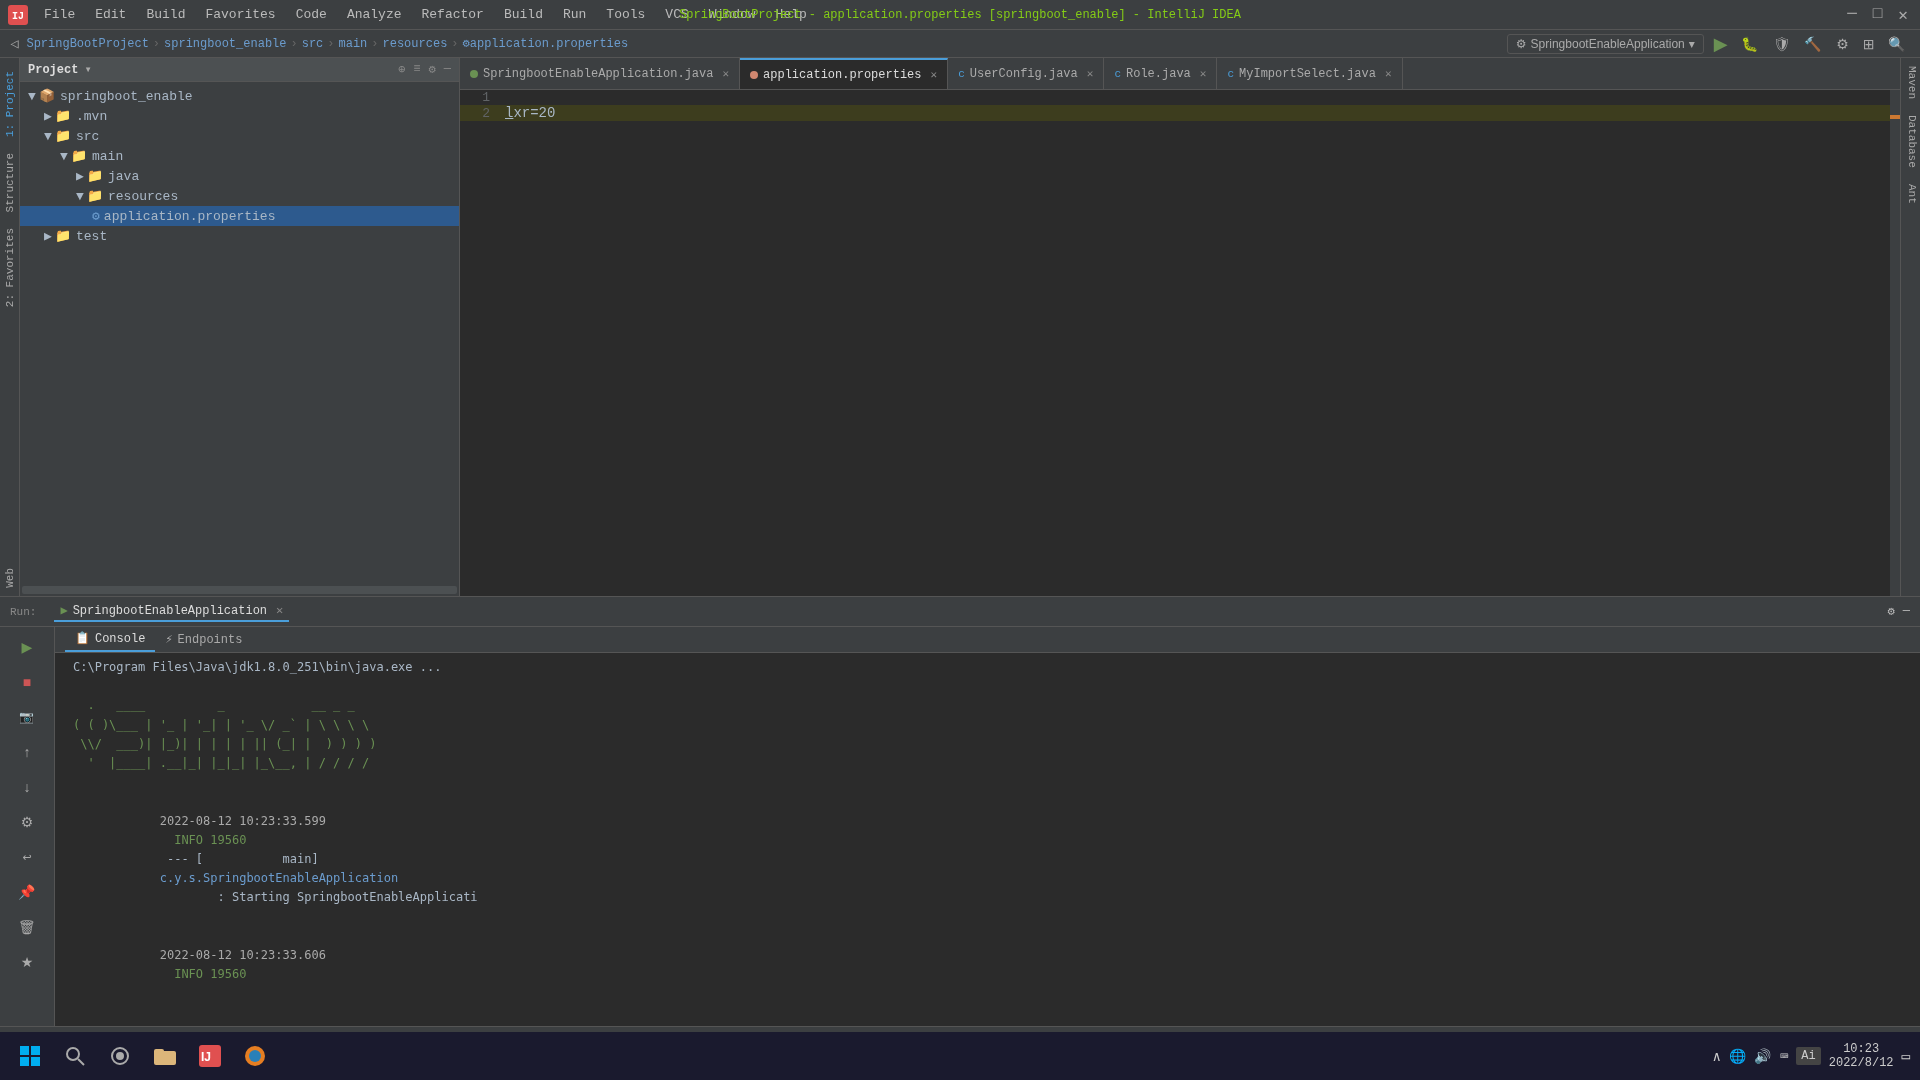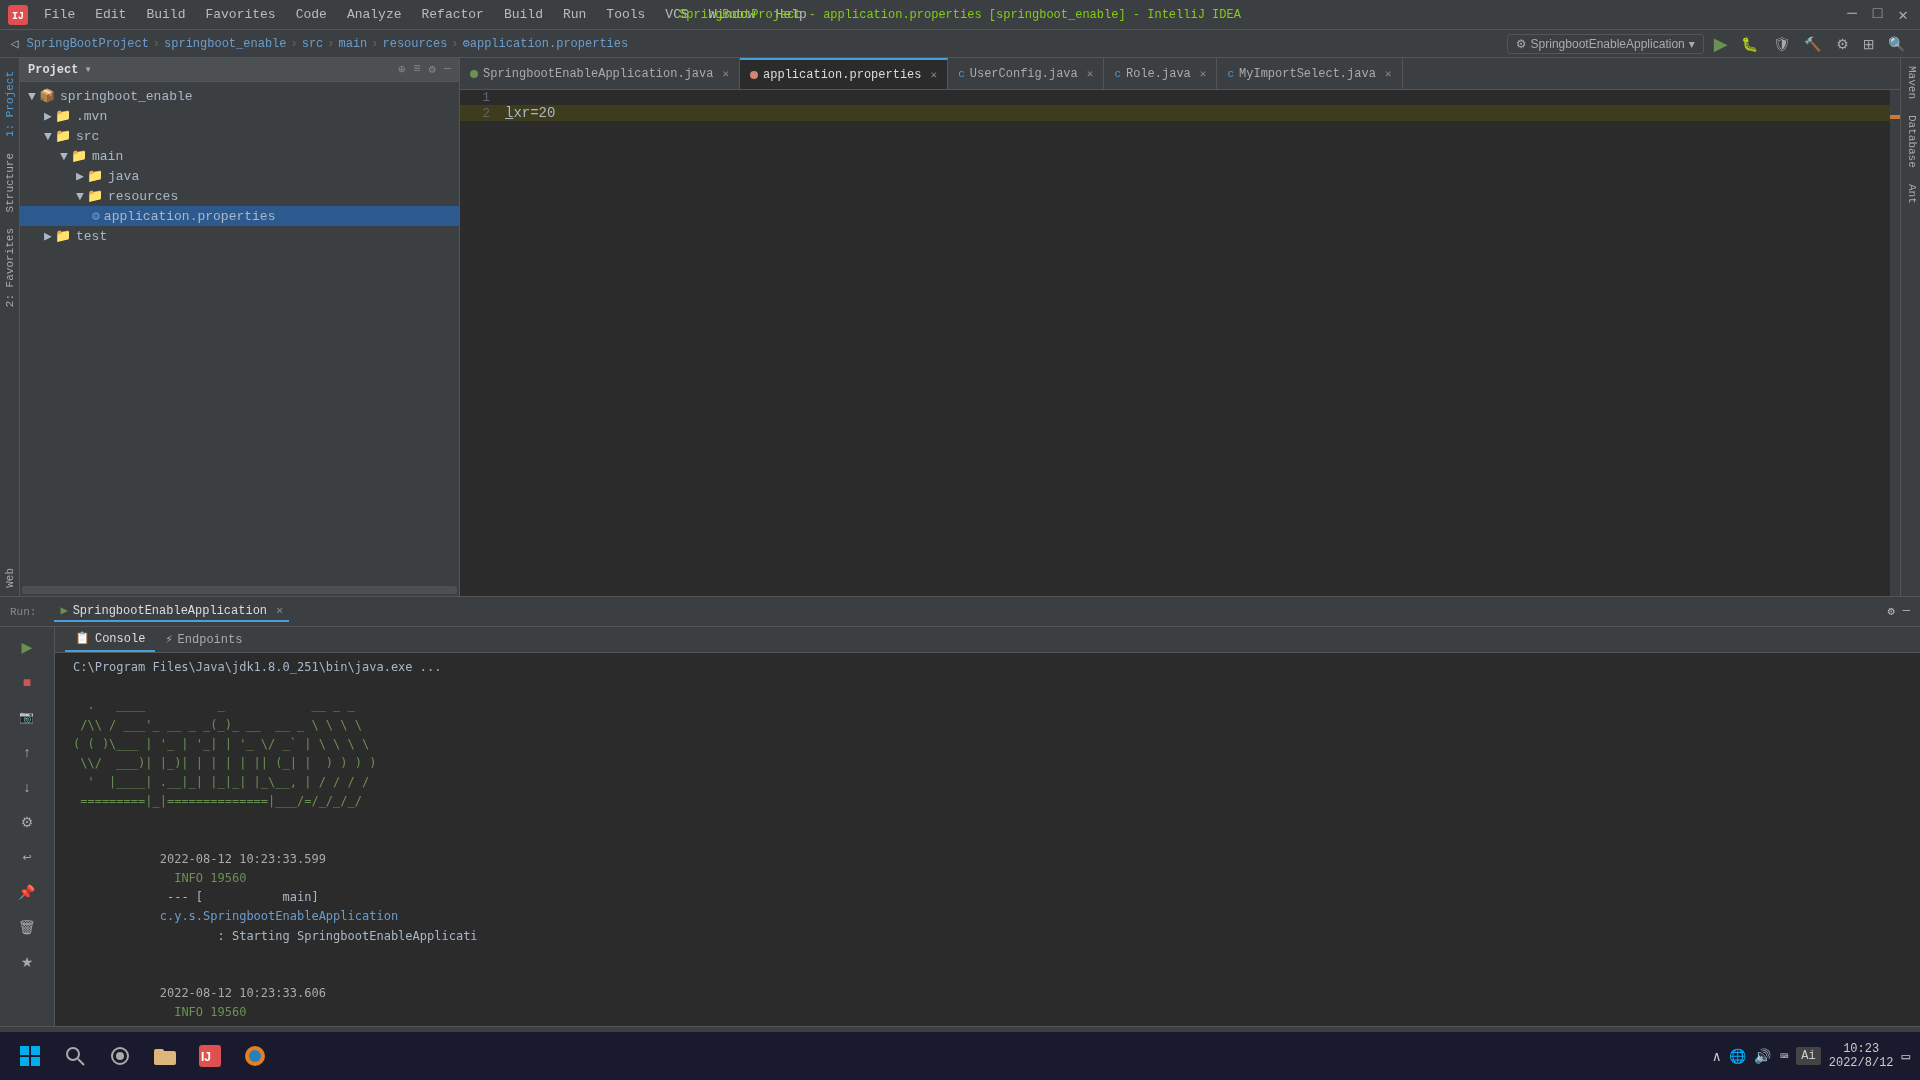"/\\ / ___'_ __ _" div.console-line { html: <div> /\\ / ___'_ __ _ _(_)_ __ __ _ \ \ \ \</div> -> none }
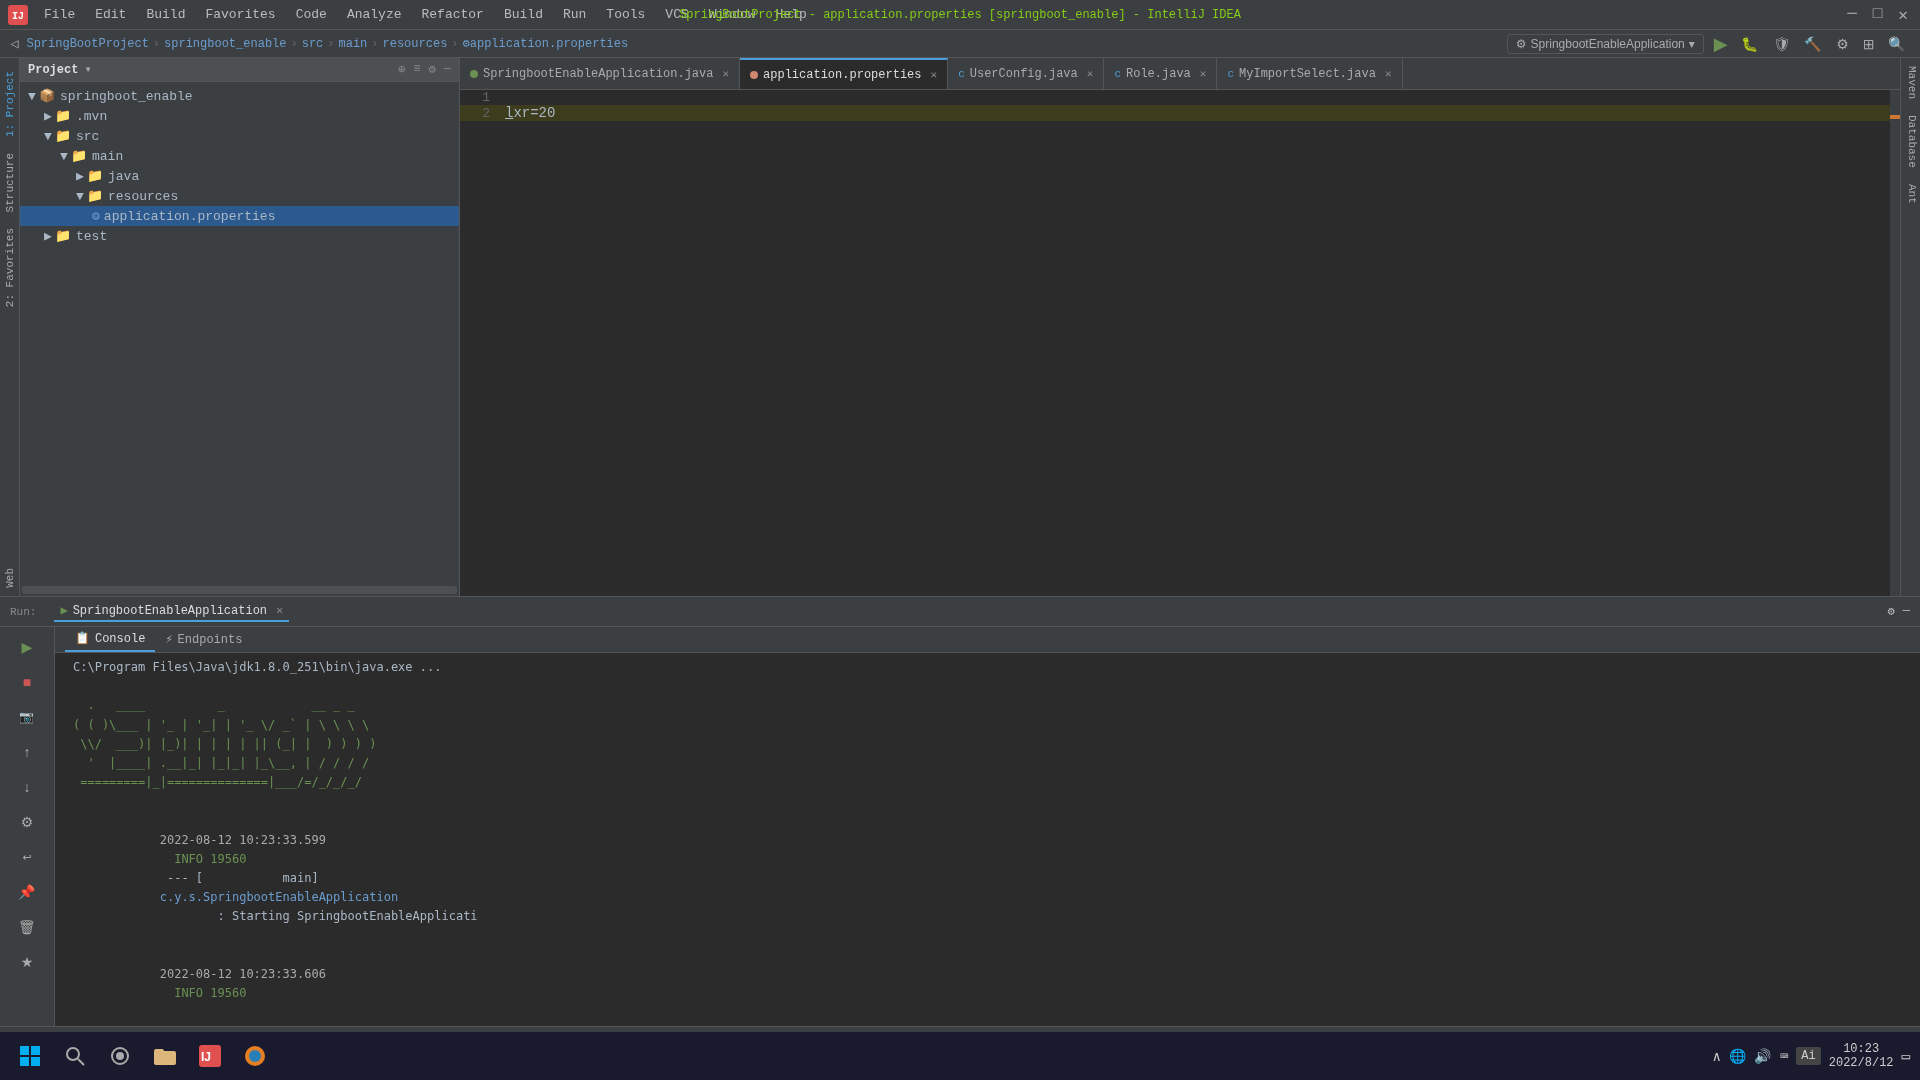"=========|_|==============|___/=/_/_/_/" div.console-line { html: <div> =========|_|==============|___/=/_/_/_/</div> -> none }
